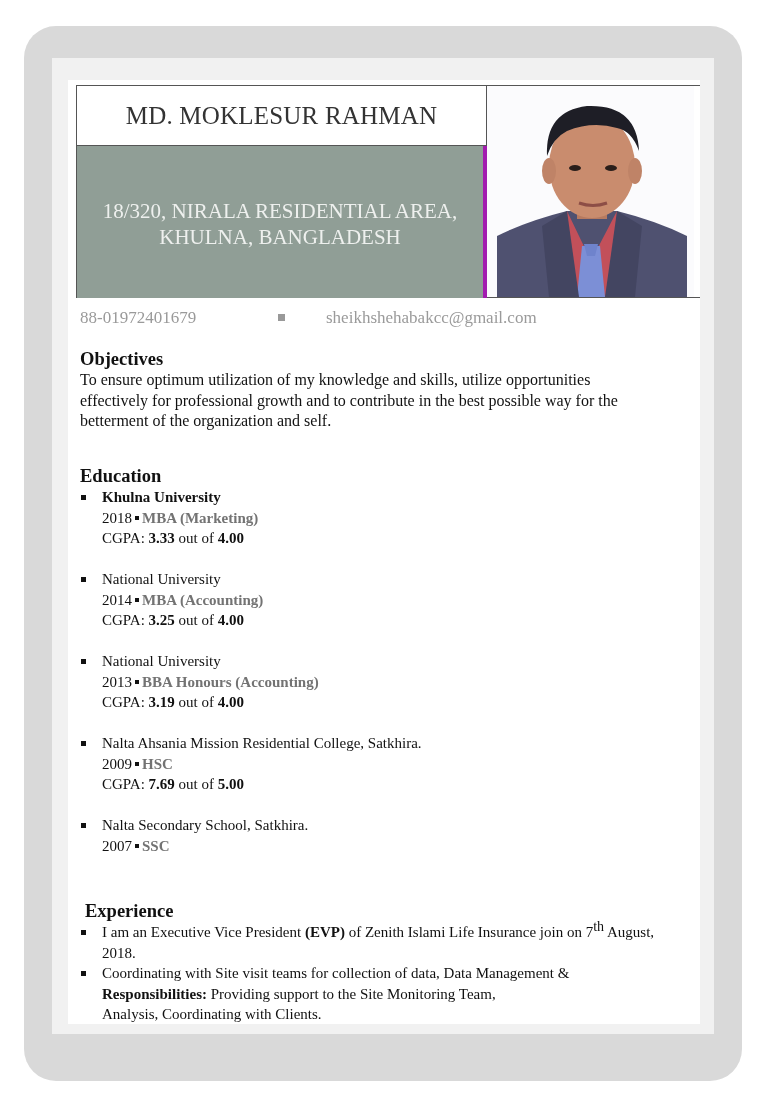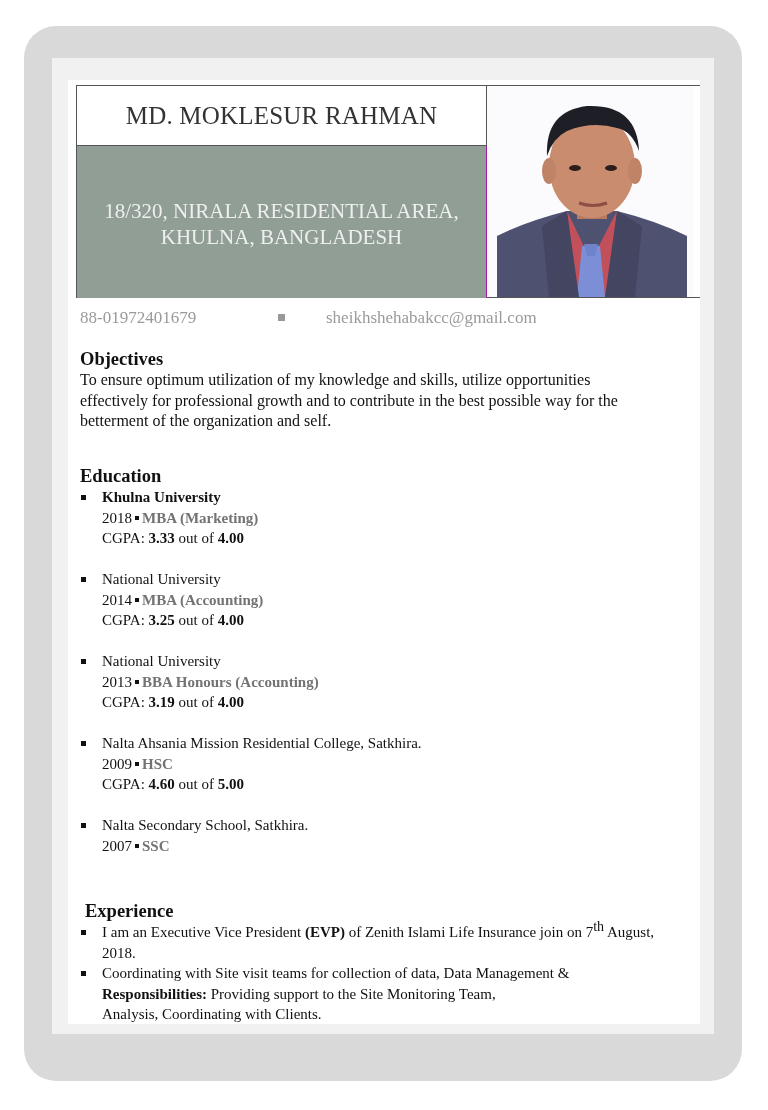"18/320, NIRALA RESIDENTIAL AREA," .address-cell { border-right: 1px solid #a21caf -> 4px solid #a21caf }
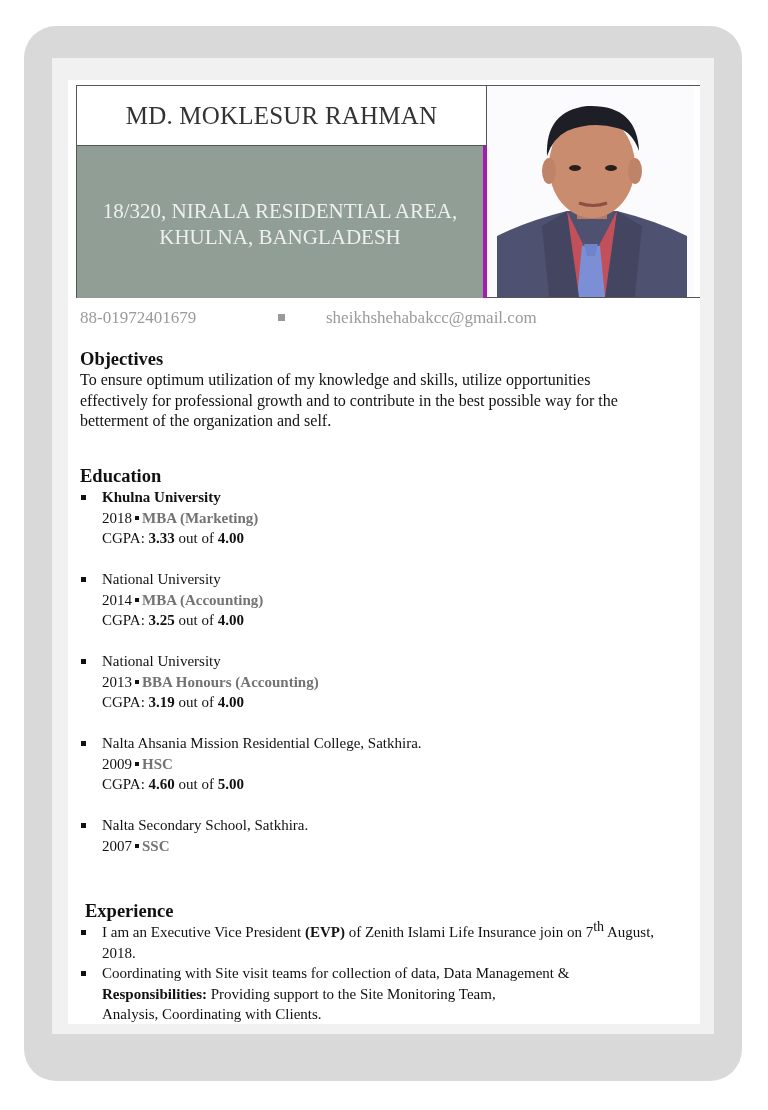"4.60" b { text: 4.60 -> 7.69 }
